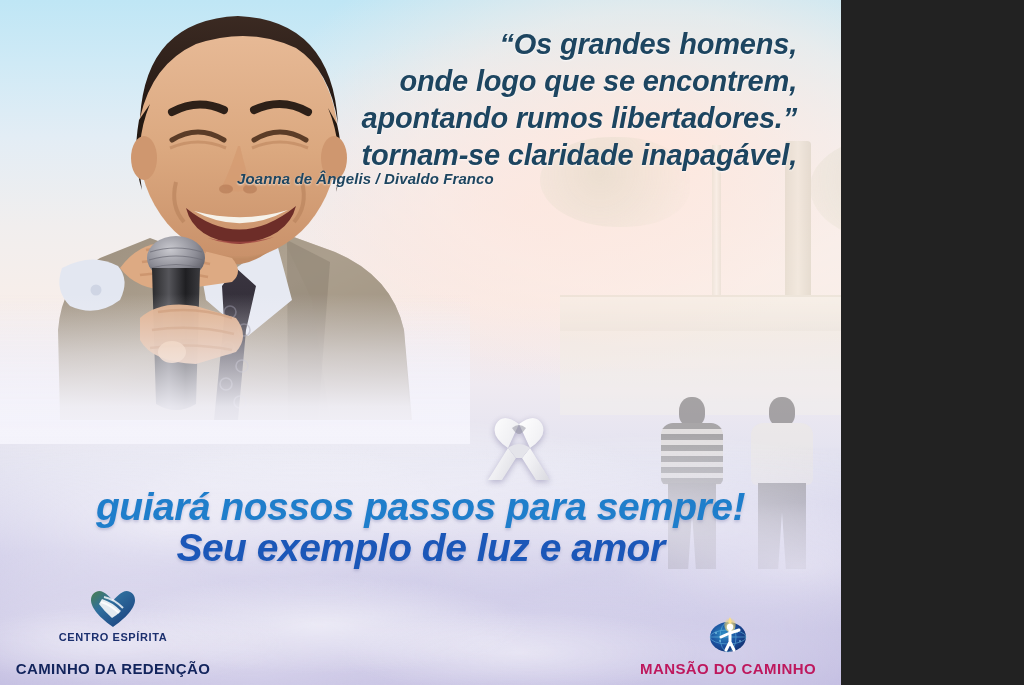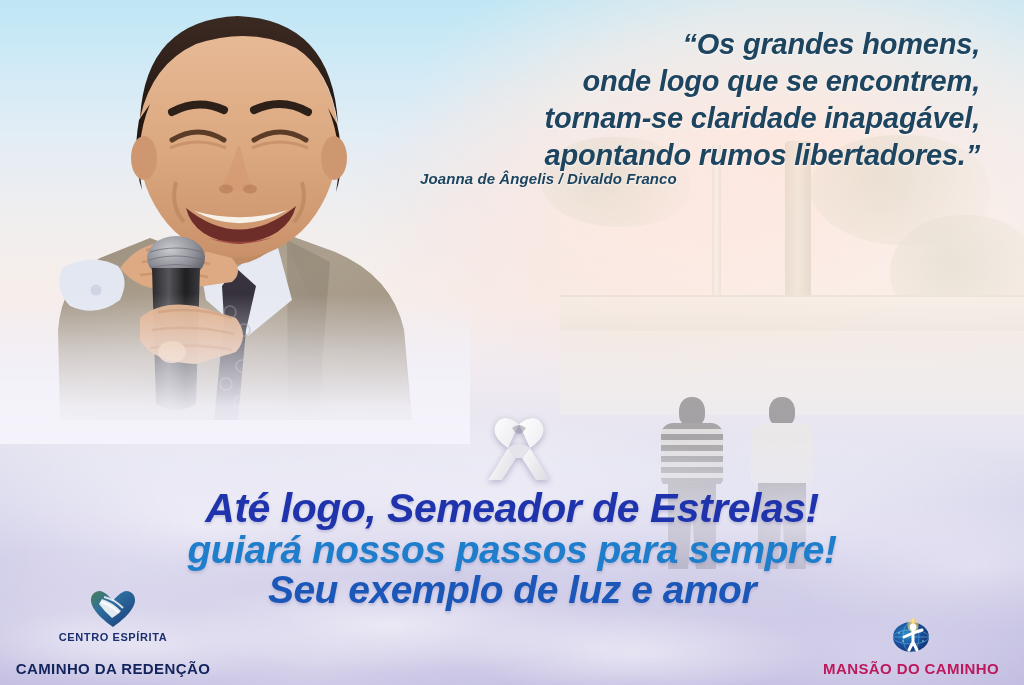"“Os grandes homens," #poster { width: 1024px -> 841px }
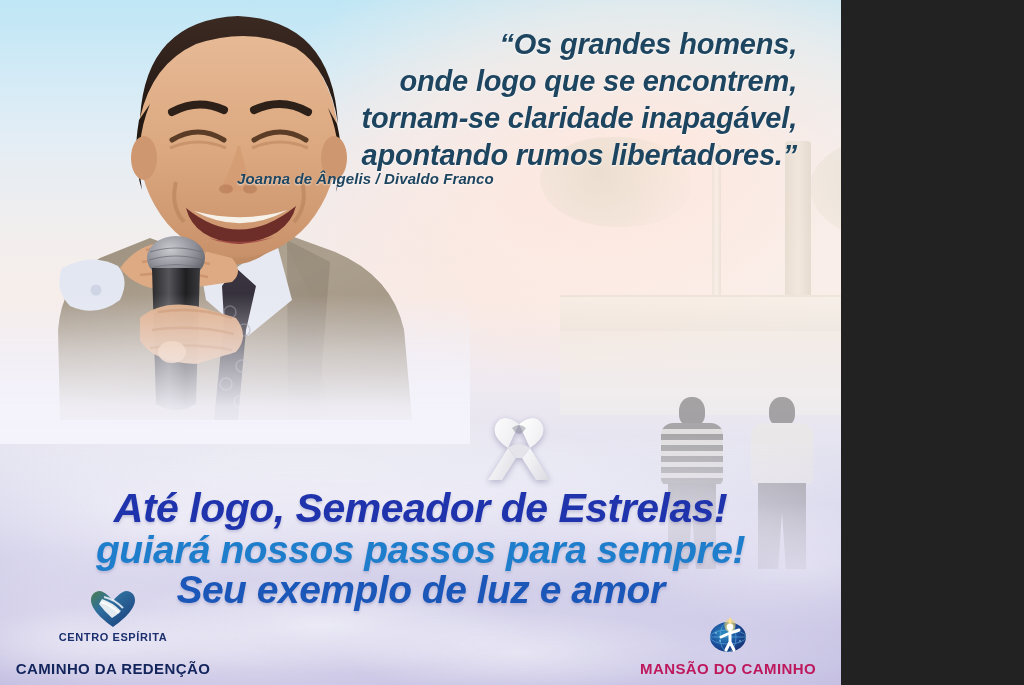"tornam-se claridade inapagável," span.quote-line { order: before "apontando rumos libertadores.”" -> after "apontando rumos libertadores.”" }
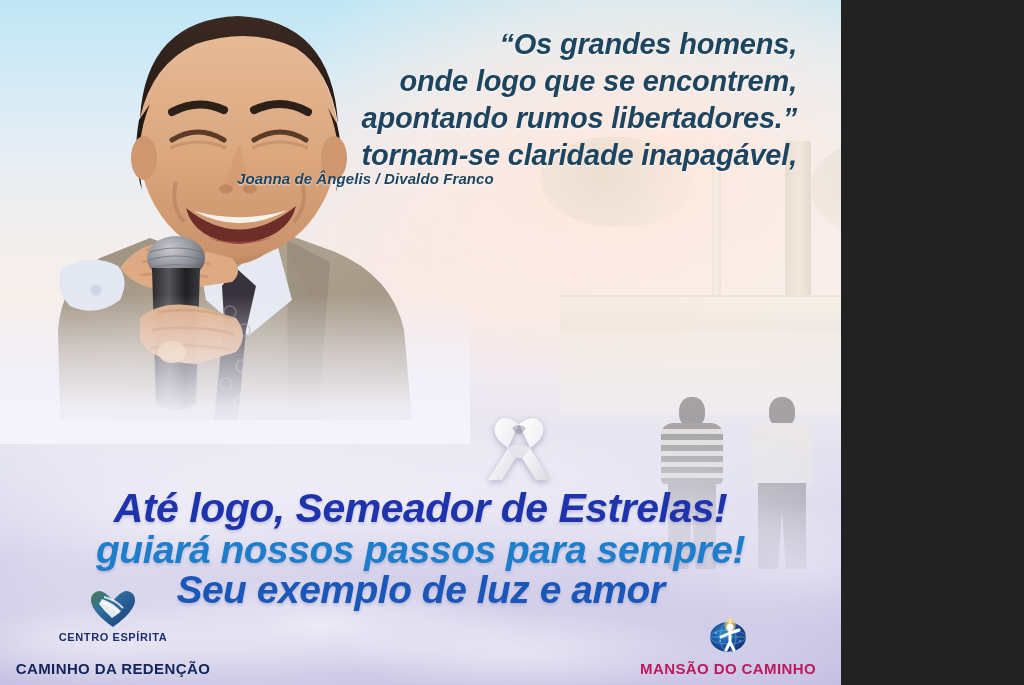"Até logo, Semeador de Estrelas!" span.hl { html: <span>Até logo, Semeador de Estrelas!</span> -> none }
